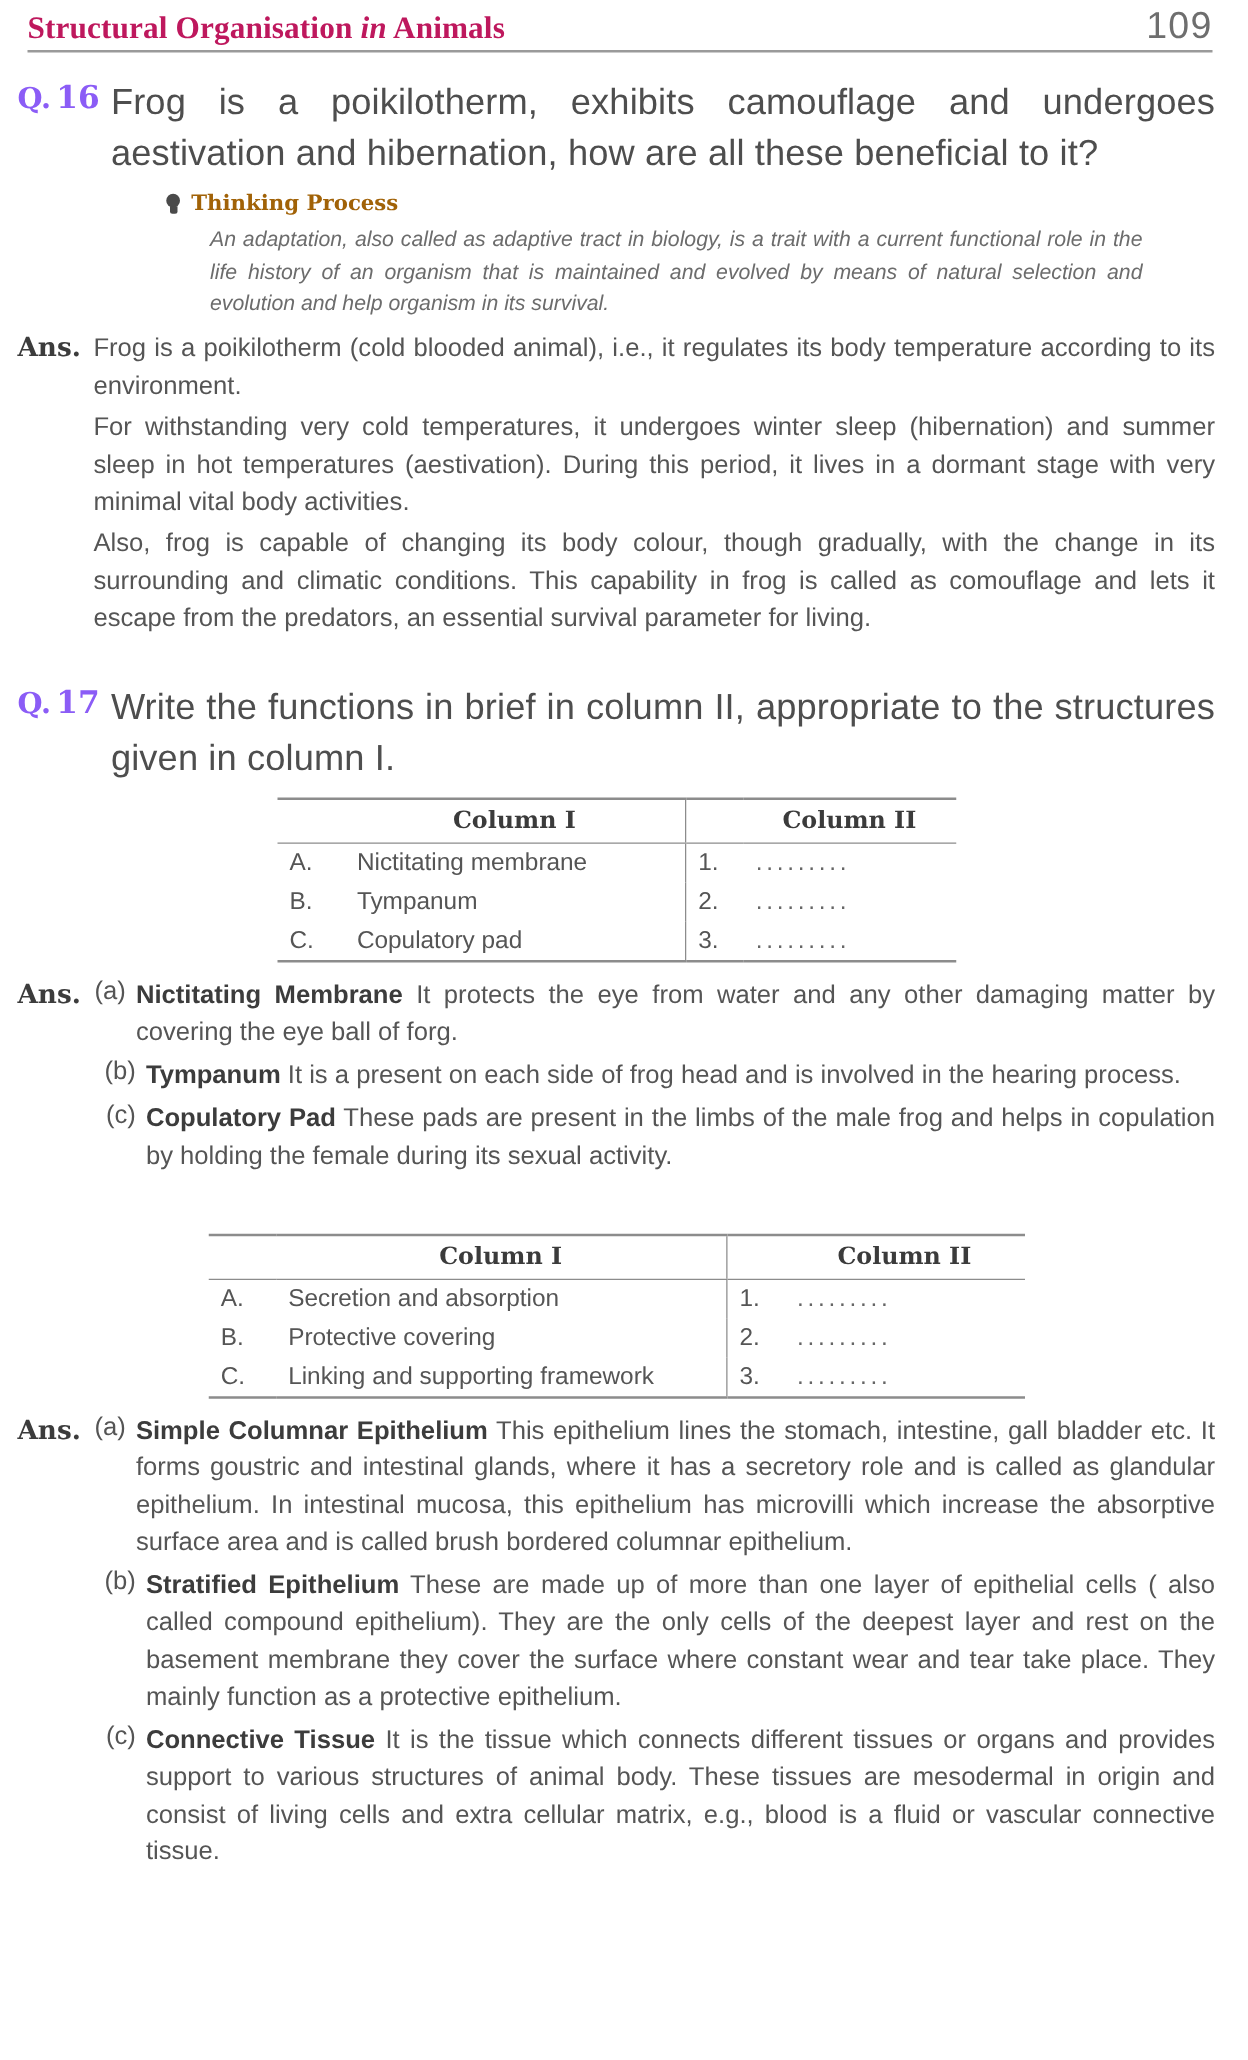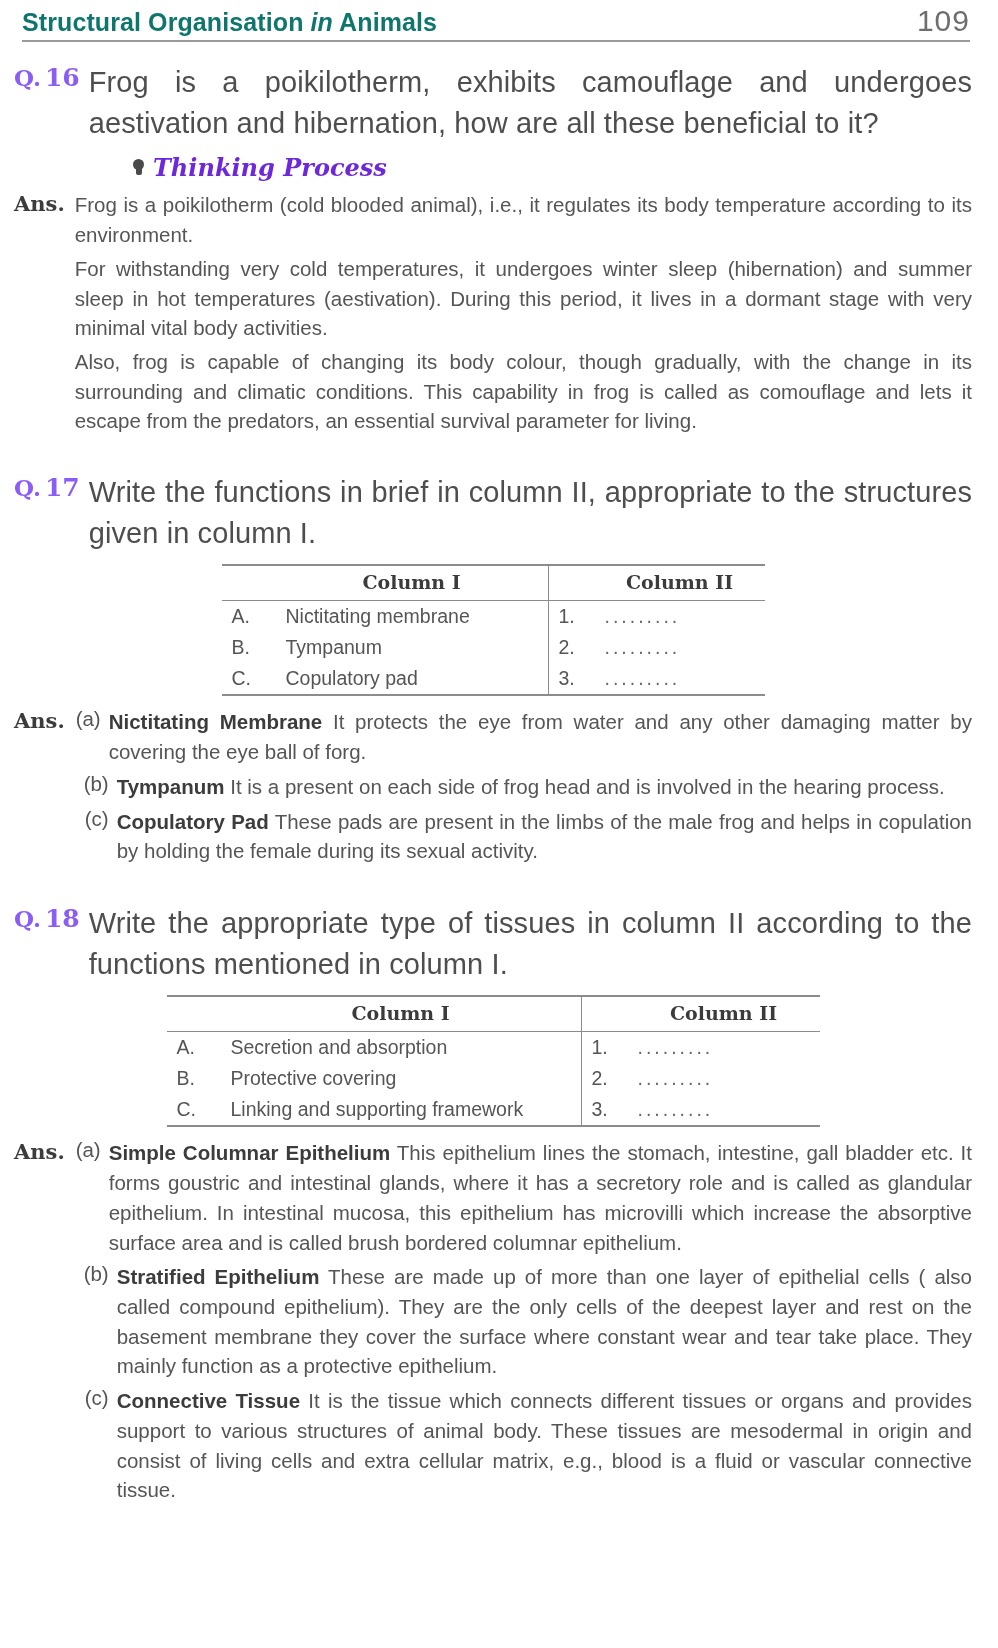"Structural Organisation in Animals" .header-title { color: #0f766e -> #be185d; font-family: Liberation Sans, sans-serif -> Liberation Serif, serif }
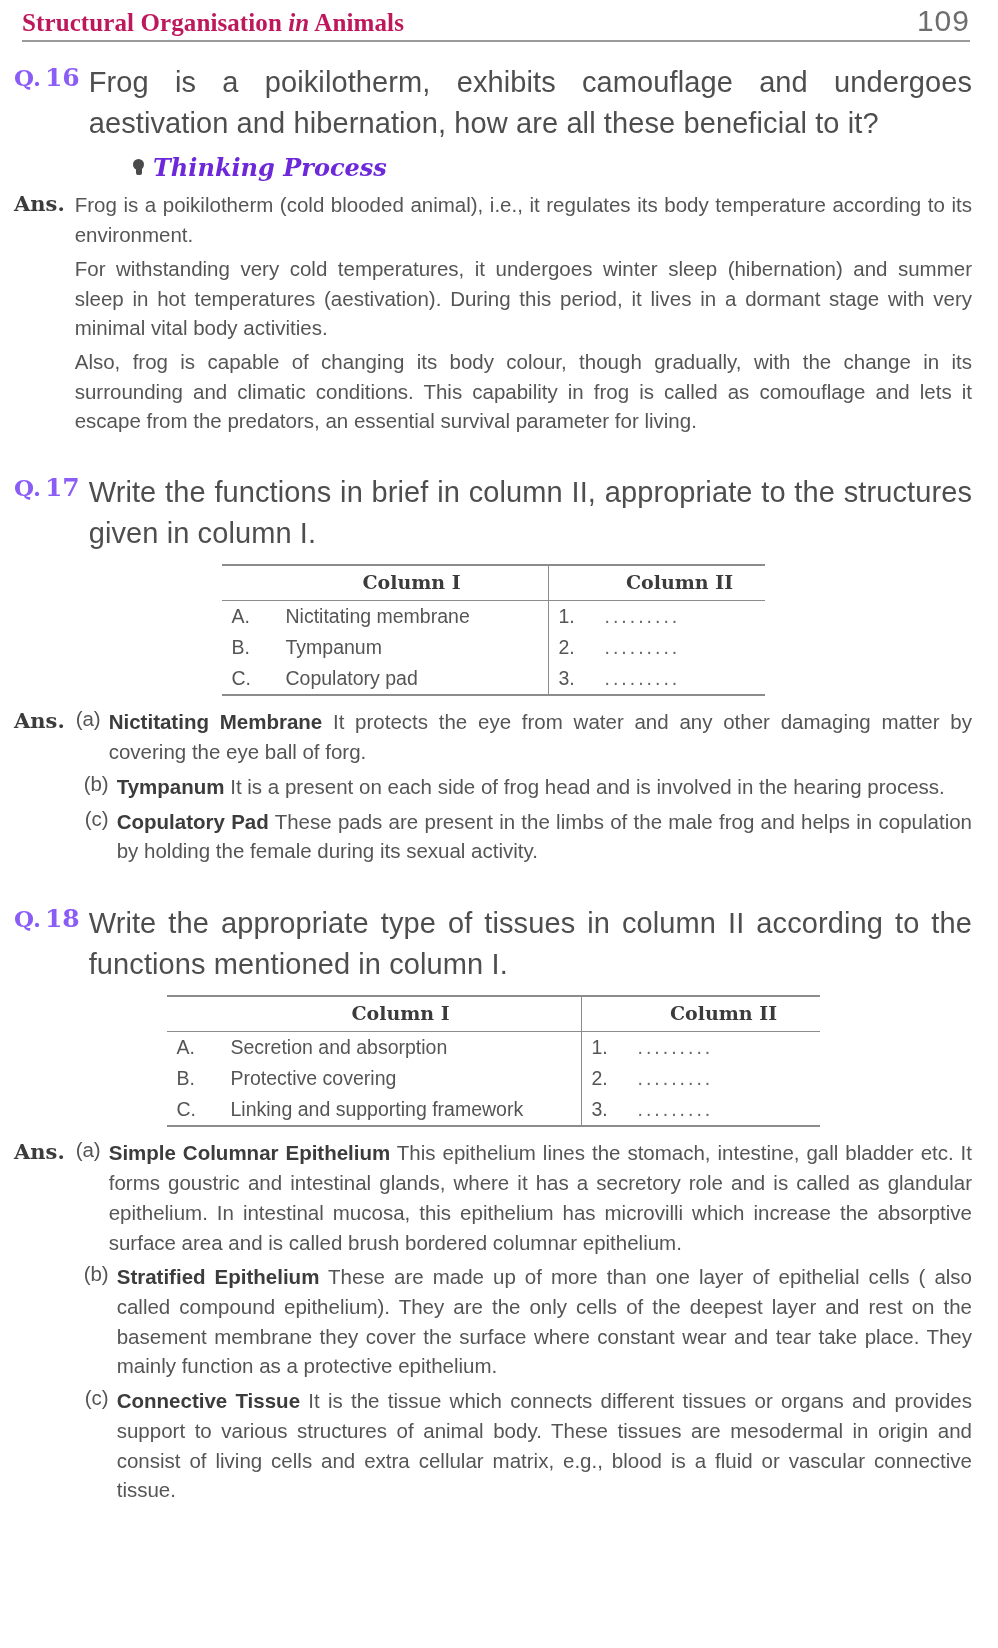"Thinking Process" .thinking-head { color: #6d28d9 -> #a16207; font-size: 24px -> 17px; font-style: italic -> none }
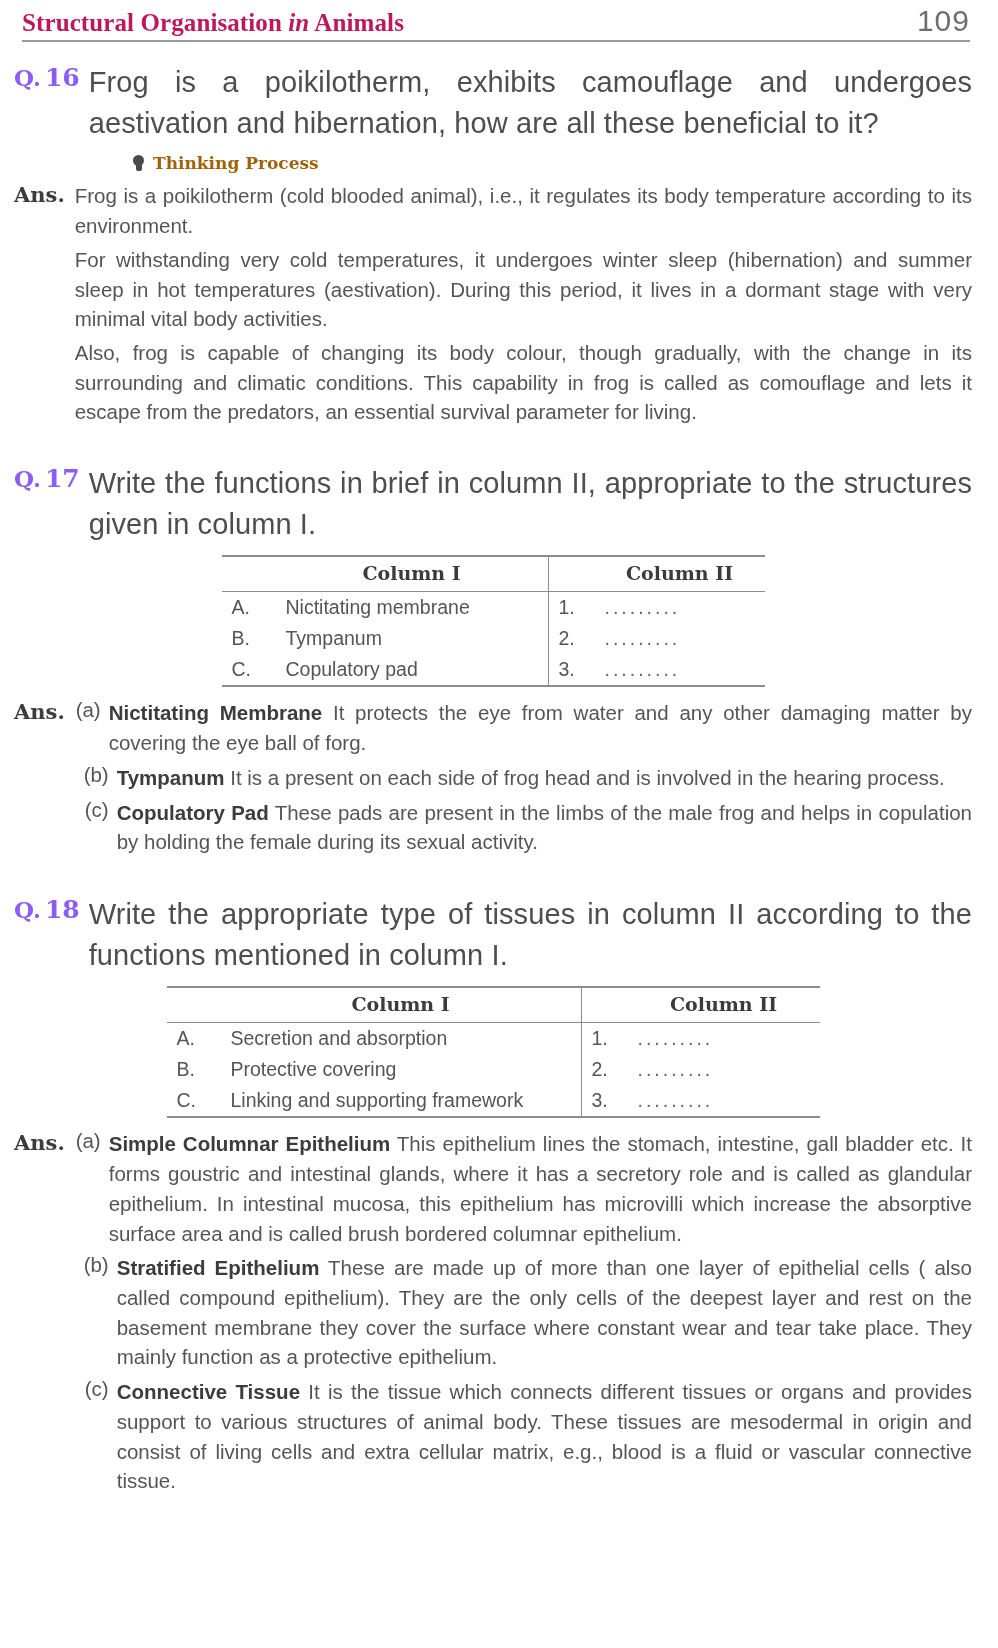"An adaptation, also called as" div.thinking-body { html: none -> <div>An adaptation, also called as adaptive tract in biology, is a trait with a current functional role in the life history of an organism that is maintained and evolved by means of natural selection and evolution and help organism in its survival.</div> }
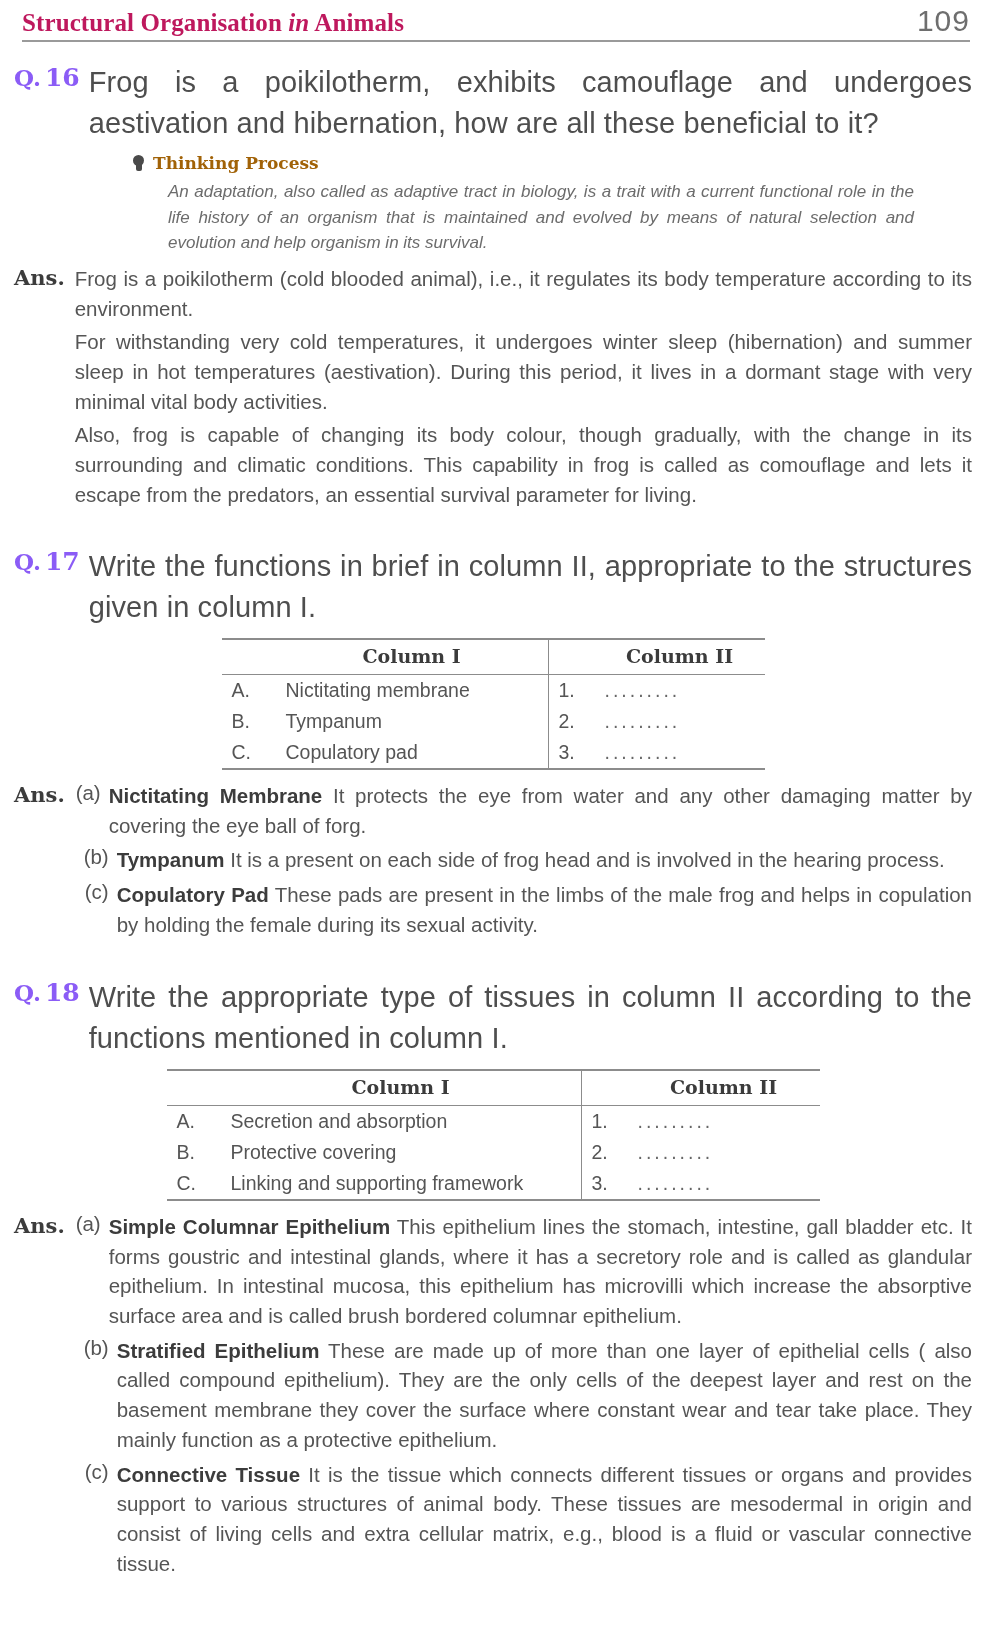"Q. 18" div.qrow { html: <div> <div> <span>Q.</span><span>18</span> </div> <div>Write the appropriate type of tissues in column II according to the functions mentioned in column I.</div> </div> -> none }
